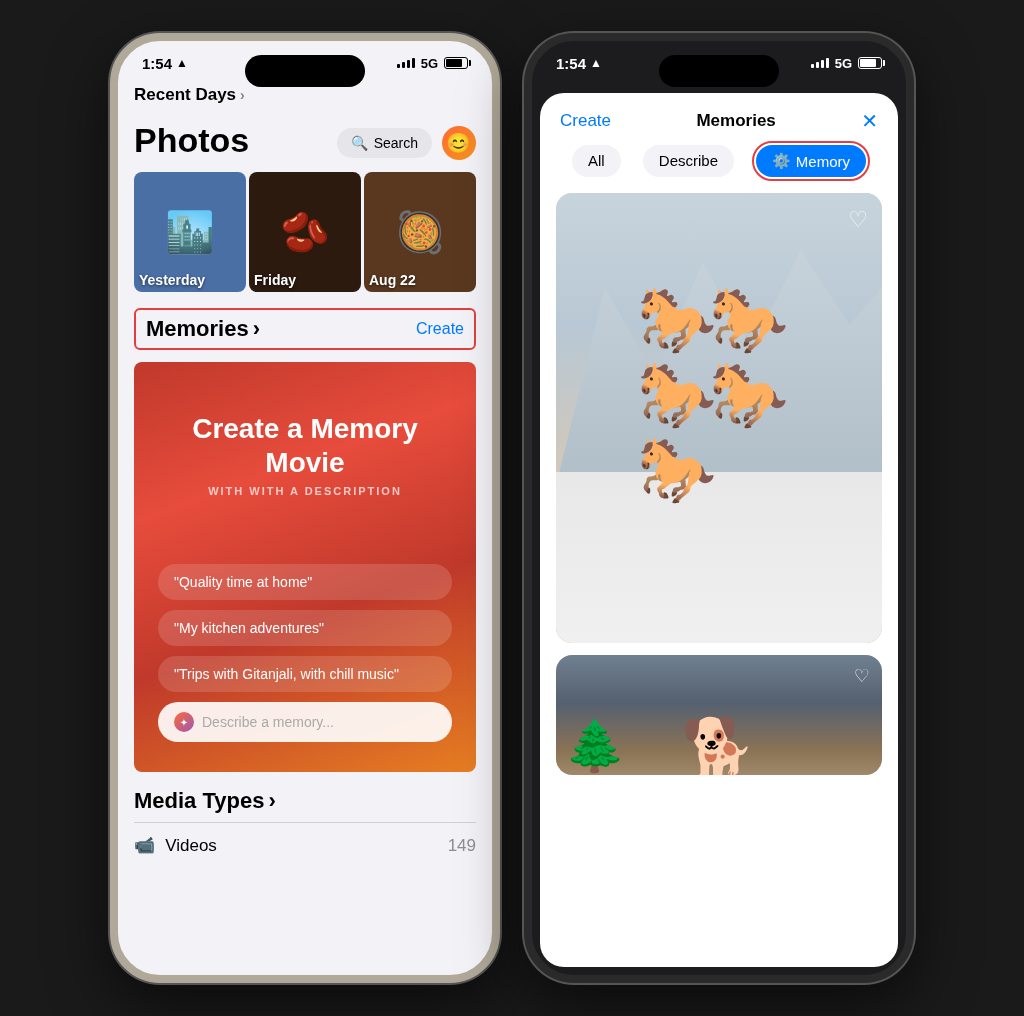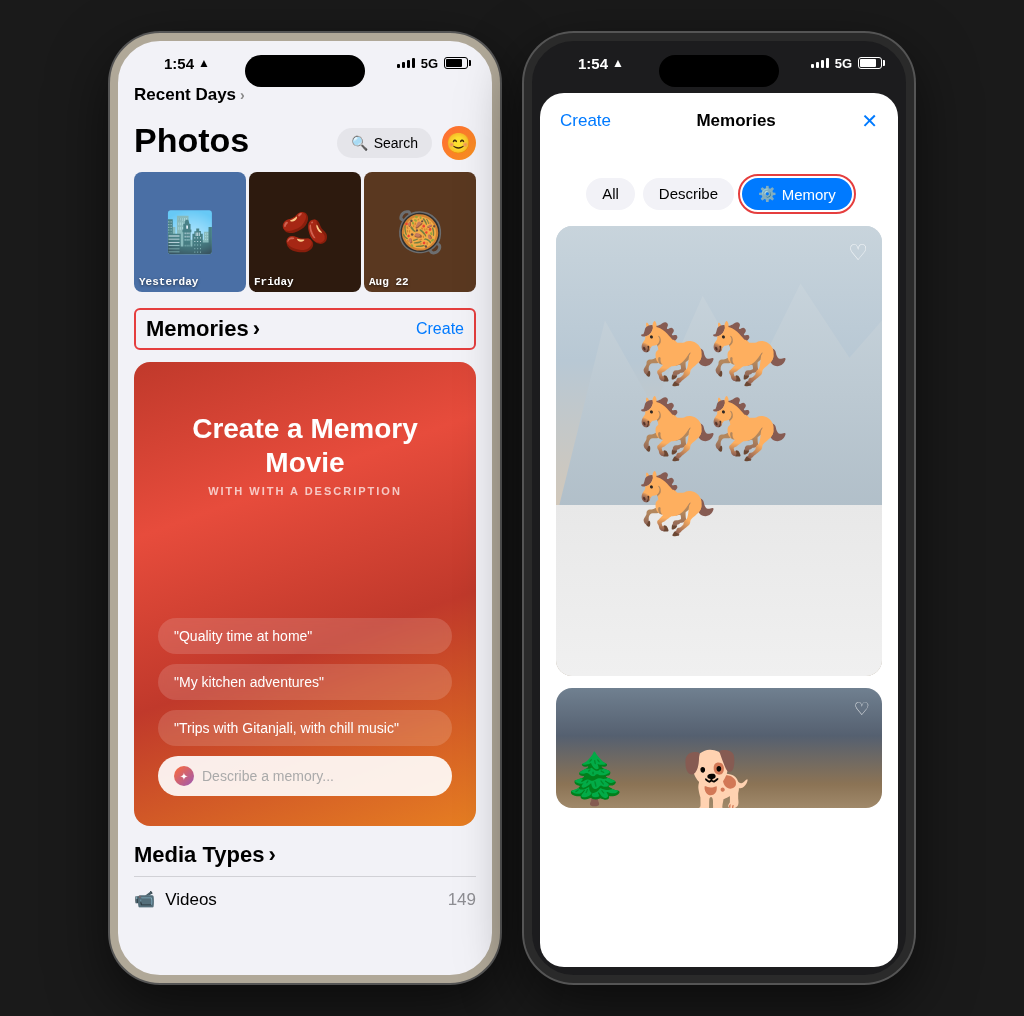"1:54" .status-bar-left { margin-left: 22px -> none }
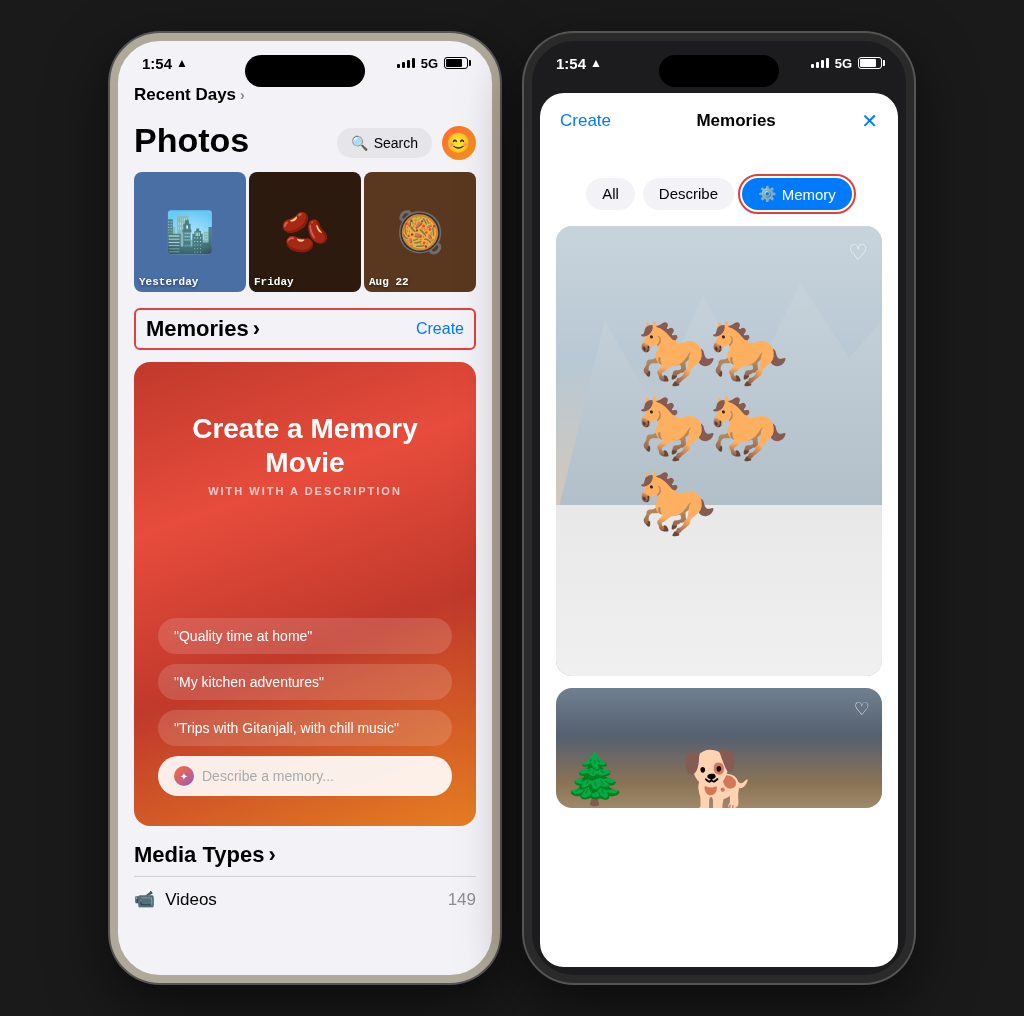"All" .filter-tabs { justify-content: center -> space-between; margin-top: 33px -> none; padding: 0 16px 16px -> 0 32px 16px }
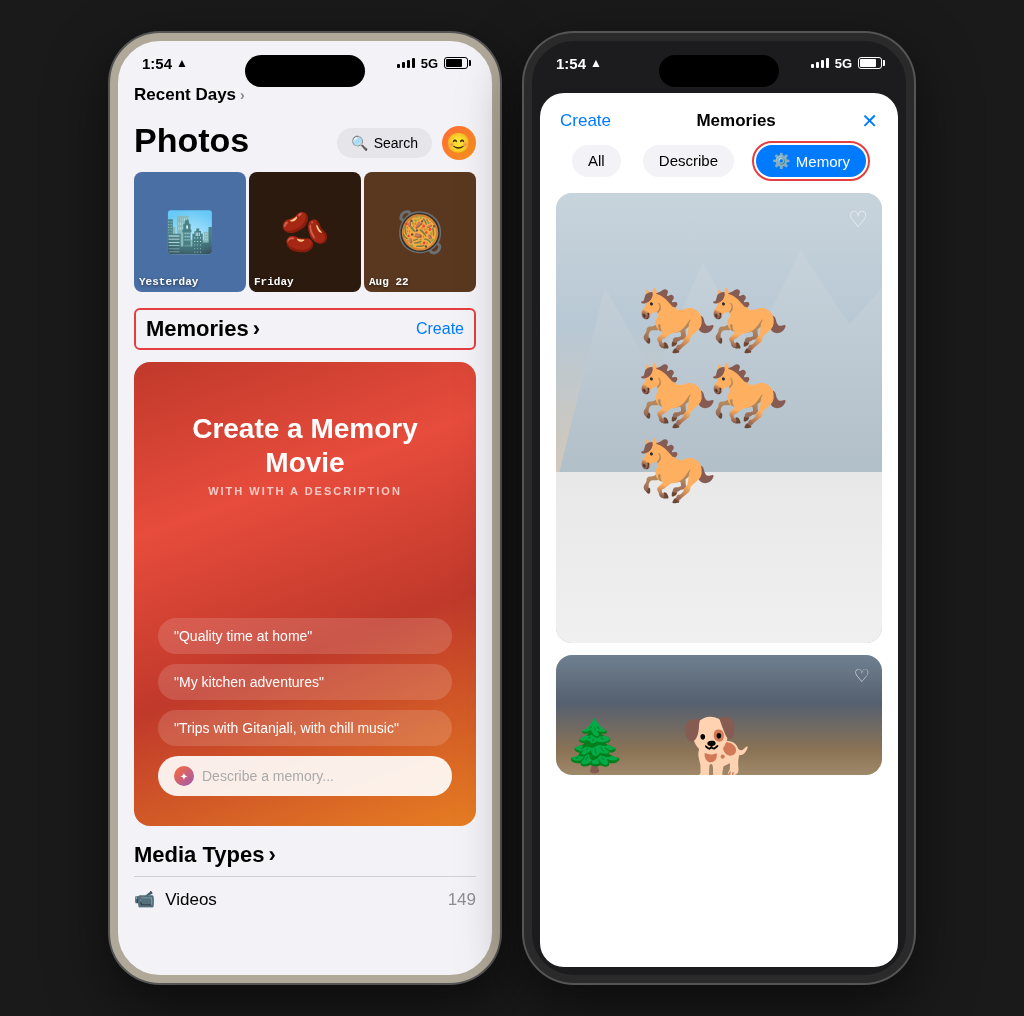"Yesterday" .thumb-label { font-family: Liberation Mono, monospace -> none; font-size: 11px -> 14px }
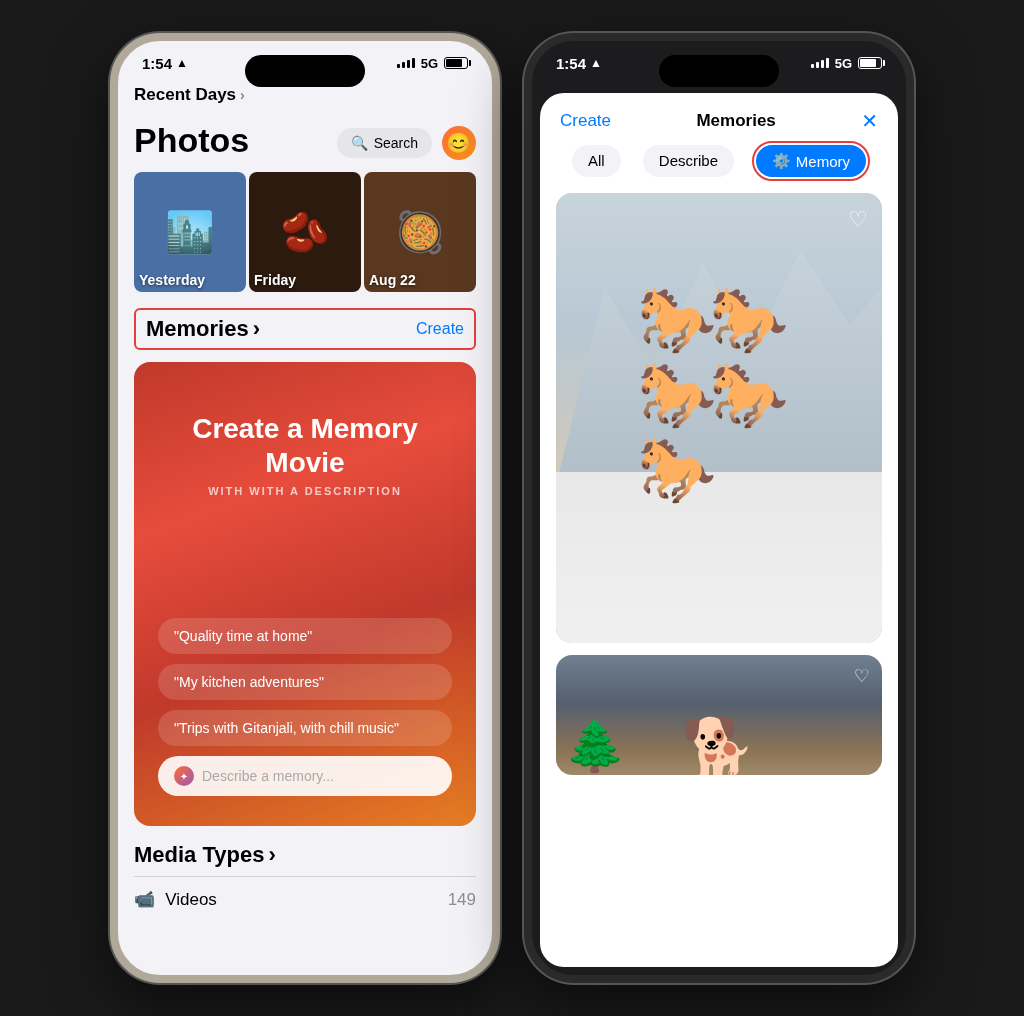"Create a Memory Movie" .memory-card { border-radius: 16px -> 8px; height: 464px -> 410px }
